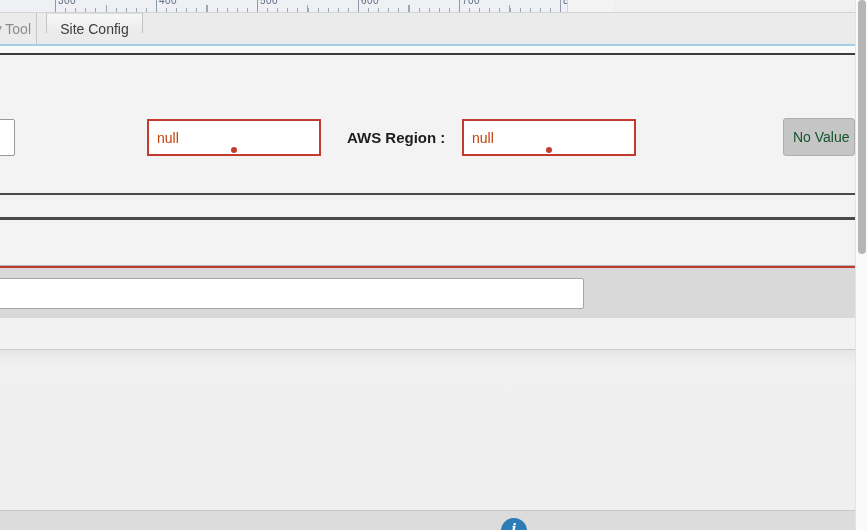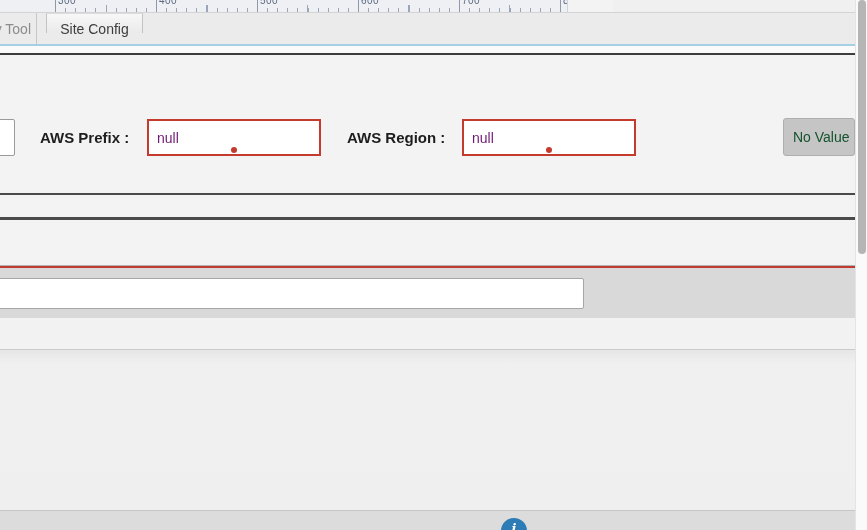"AWS Prefix :" div.fld-label { html: <div>AWS Prefix :</div> -> none }
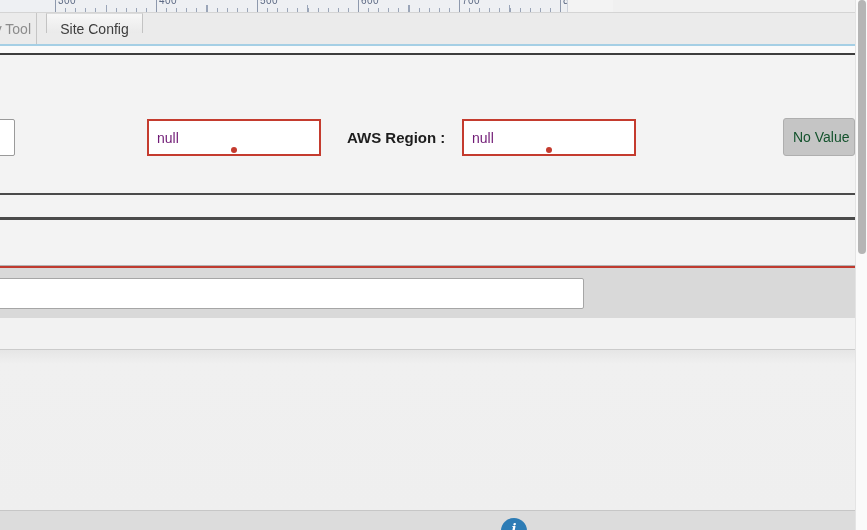"null" .err-input { color: #701a75 -> #c2410c }
